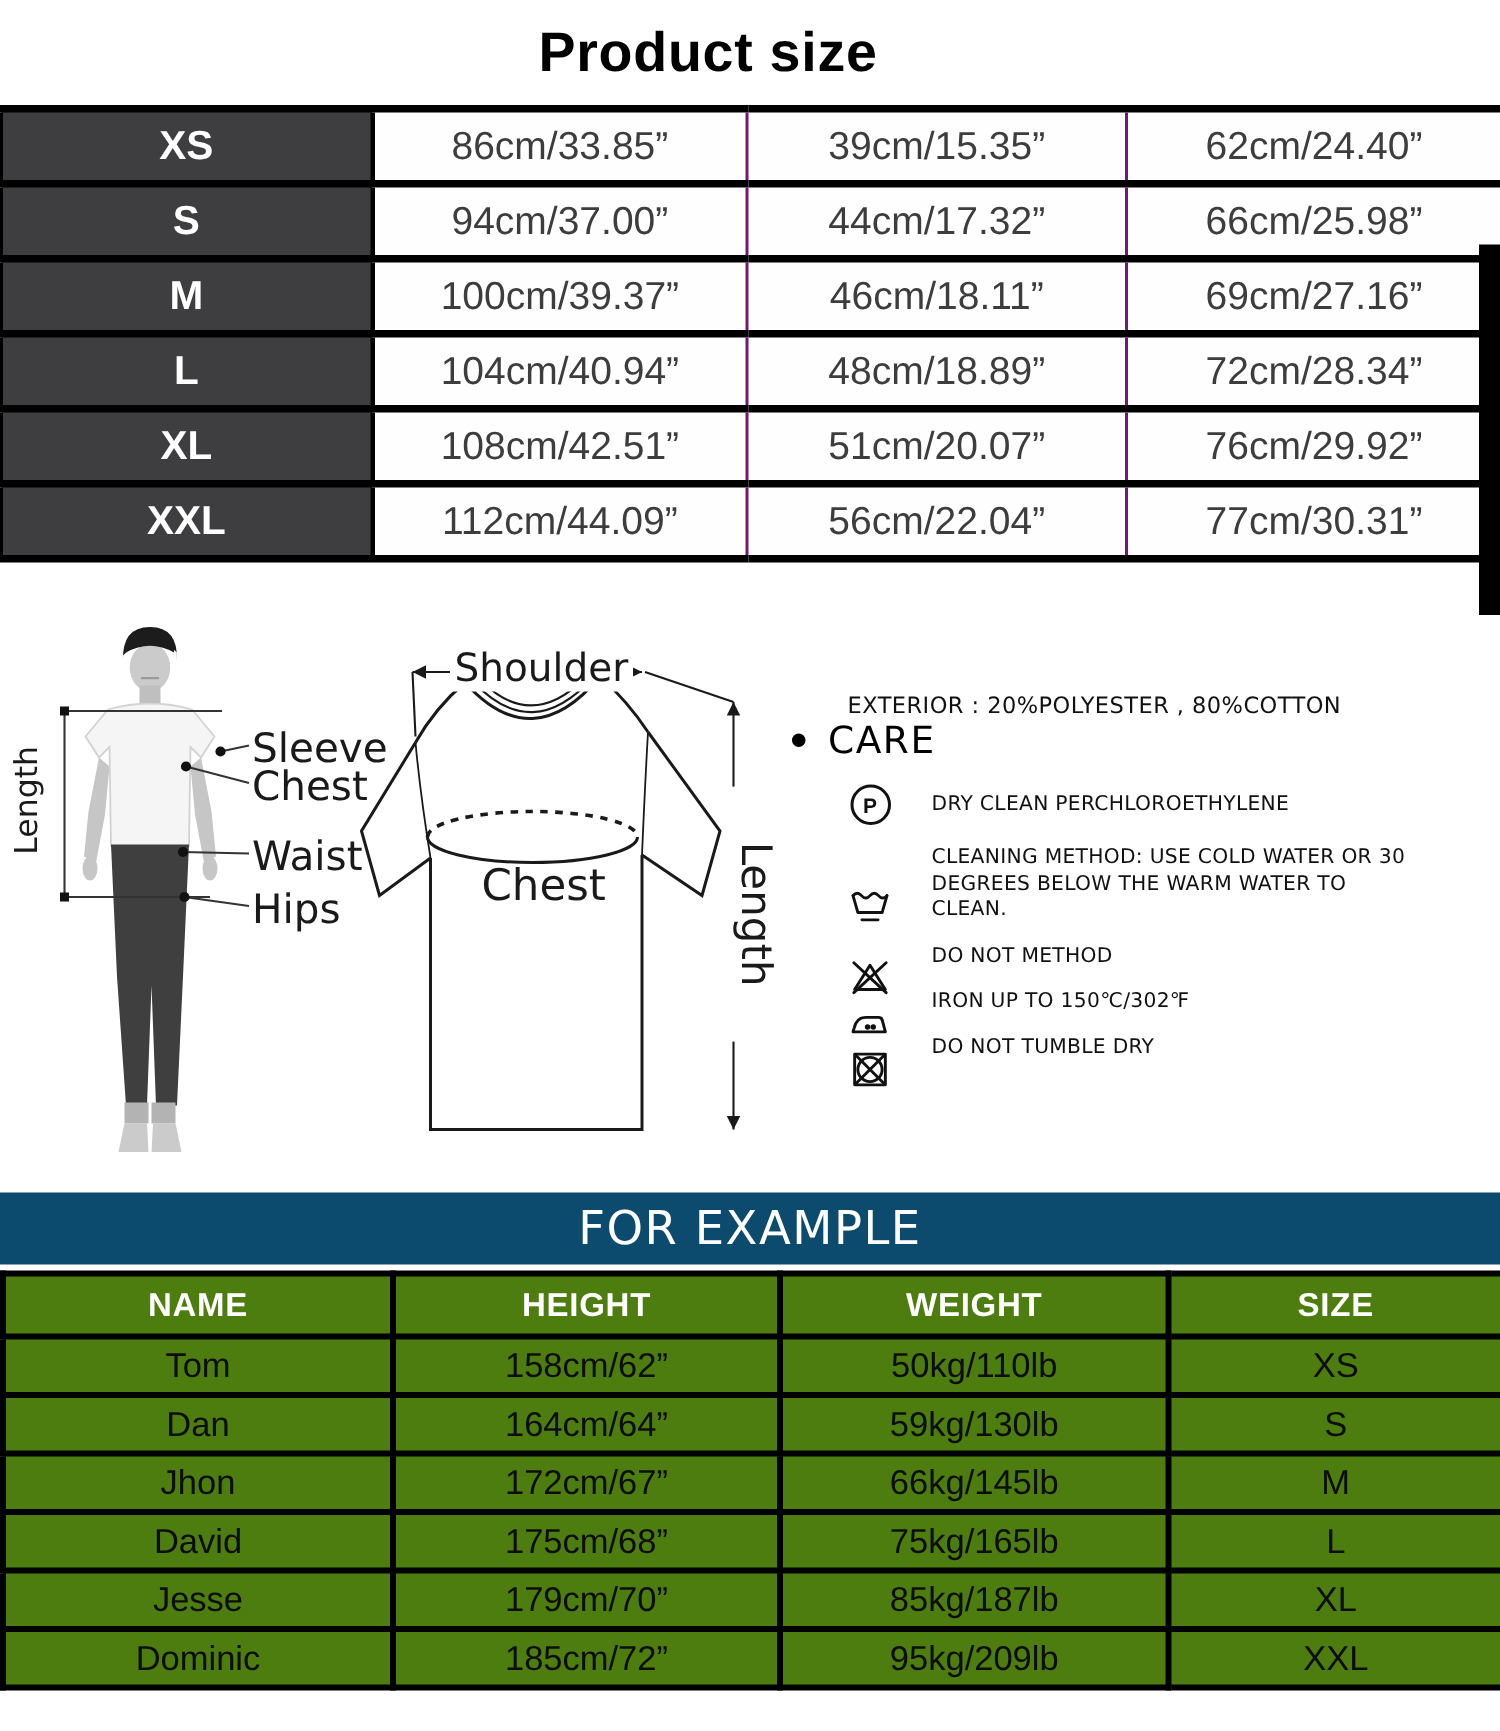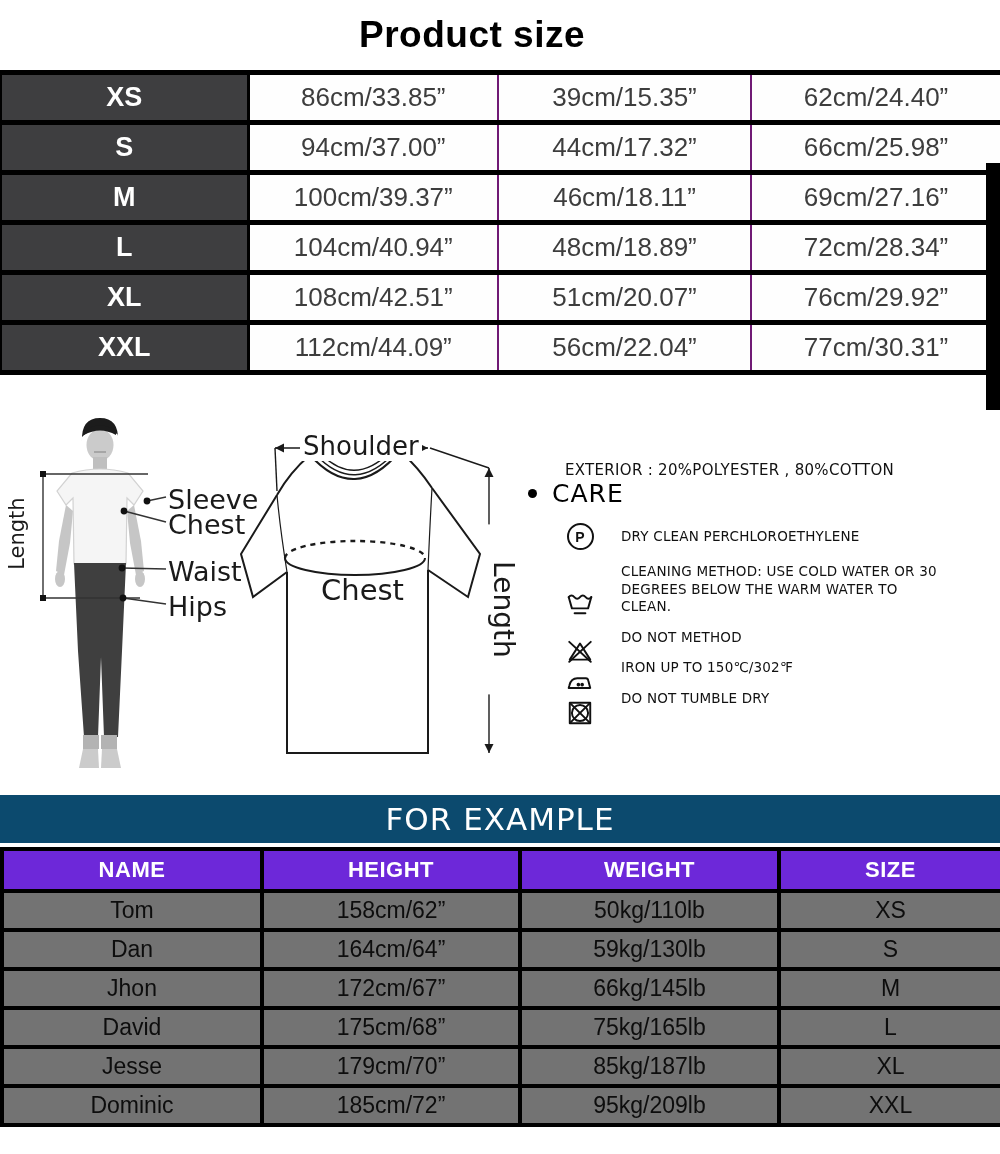"NAME" .example-table th { background: #6d28d9 -> #4d7c0f }
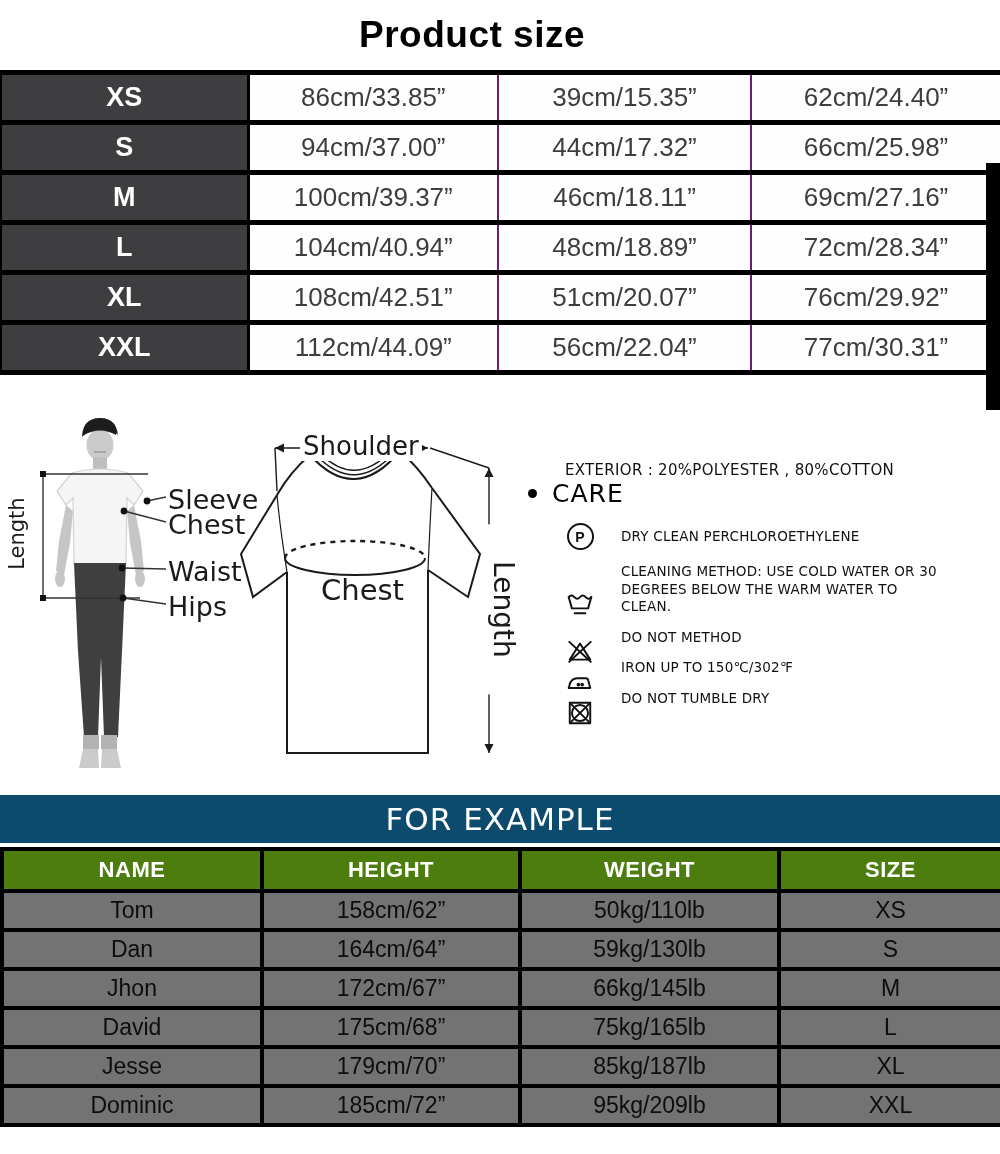"Tom" .example-table td { background: #737373 -> #4d7c0f }
